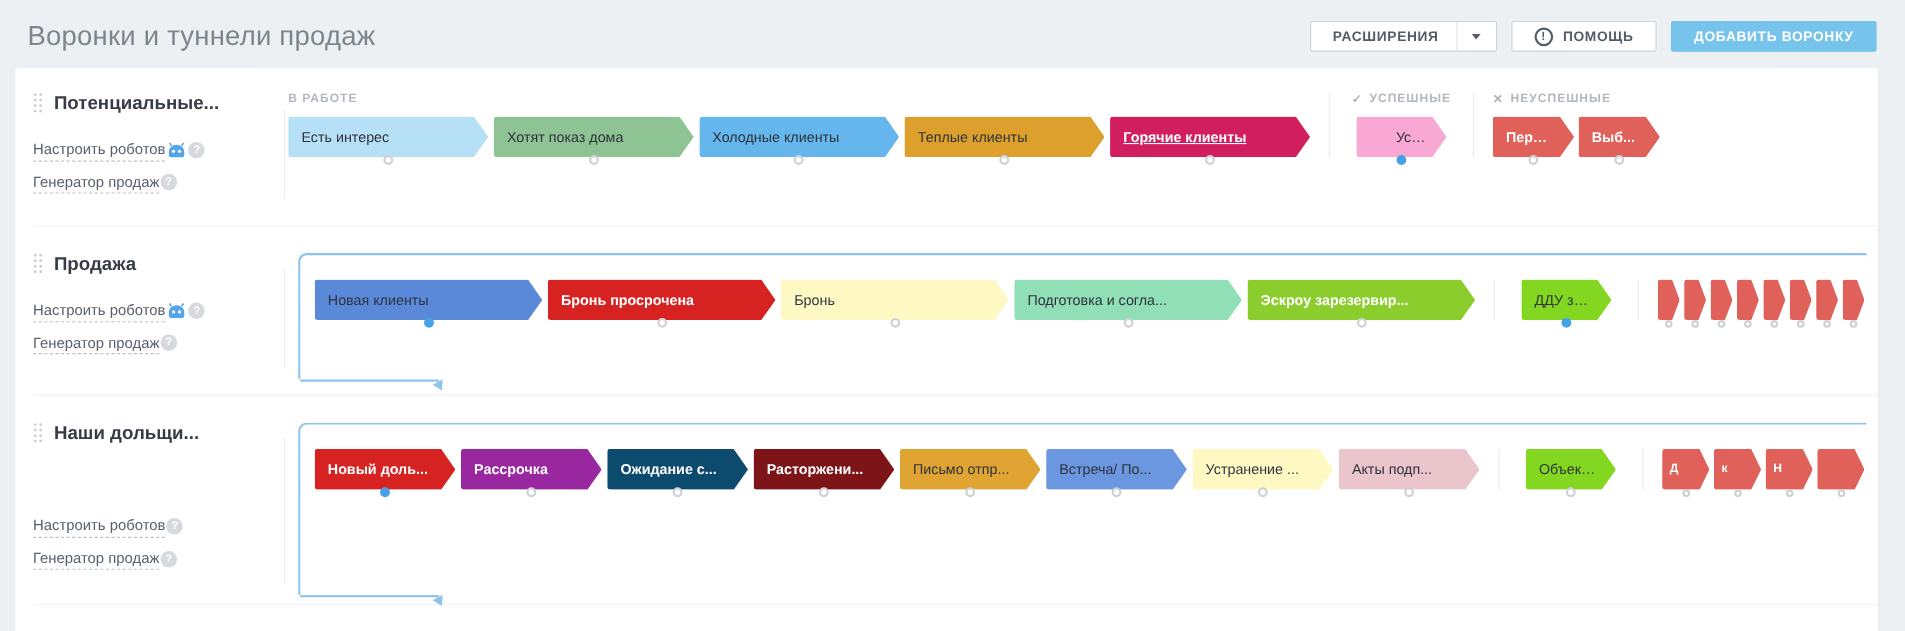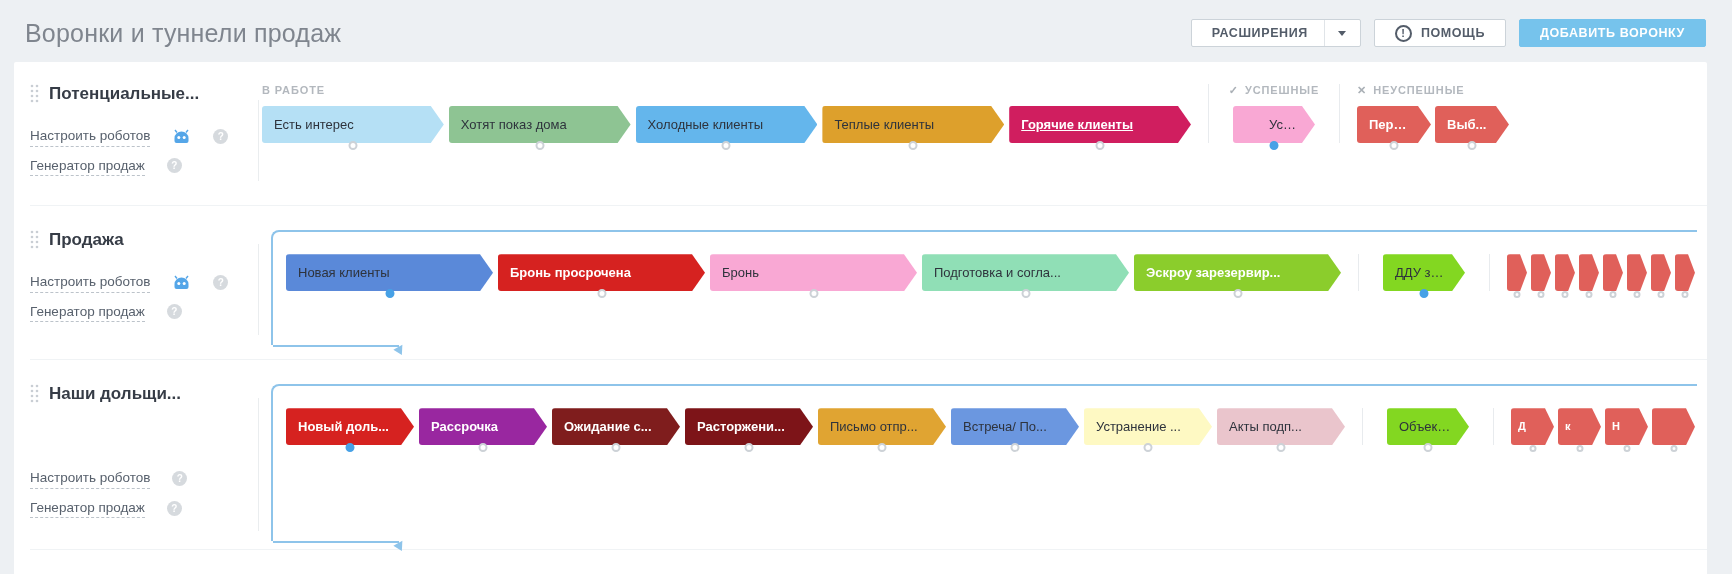"Настроить роботов" .funnel-link-line { gap: 22px -> 1px }
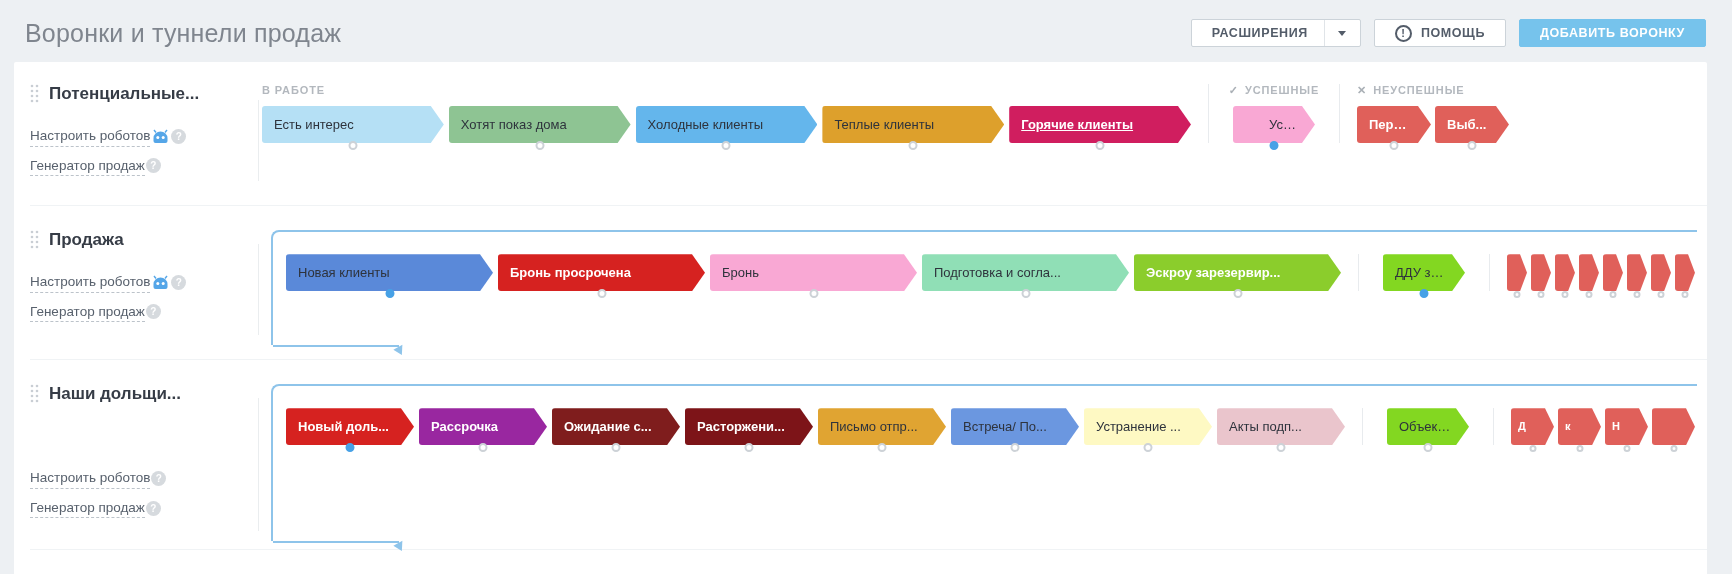"Бронь" div.stage { background: #f9a8d4 -> #fef9c3 }
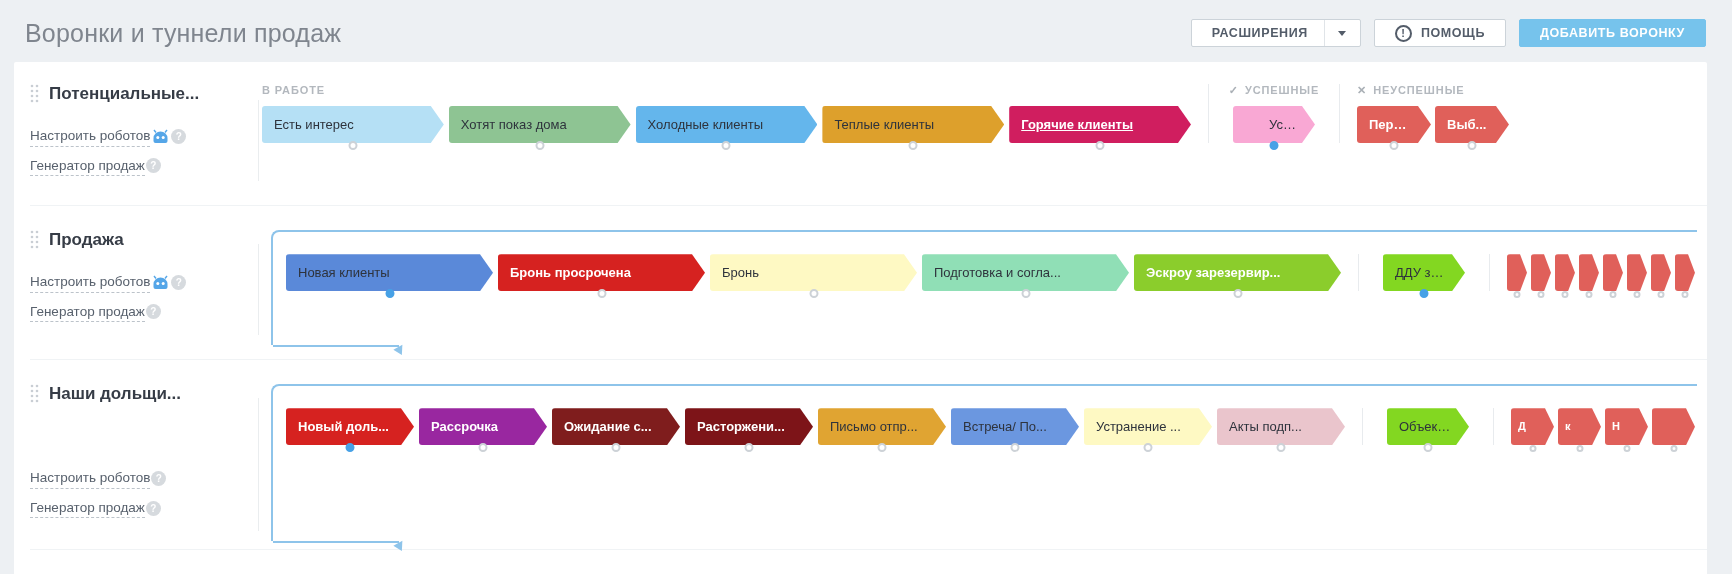"Ожидание с..." div.stage { background: #7f1d1d -> #0c4a6e }
